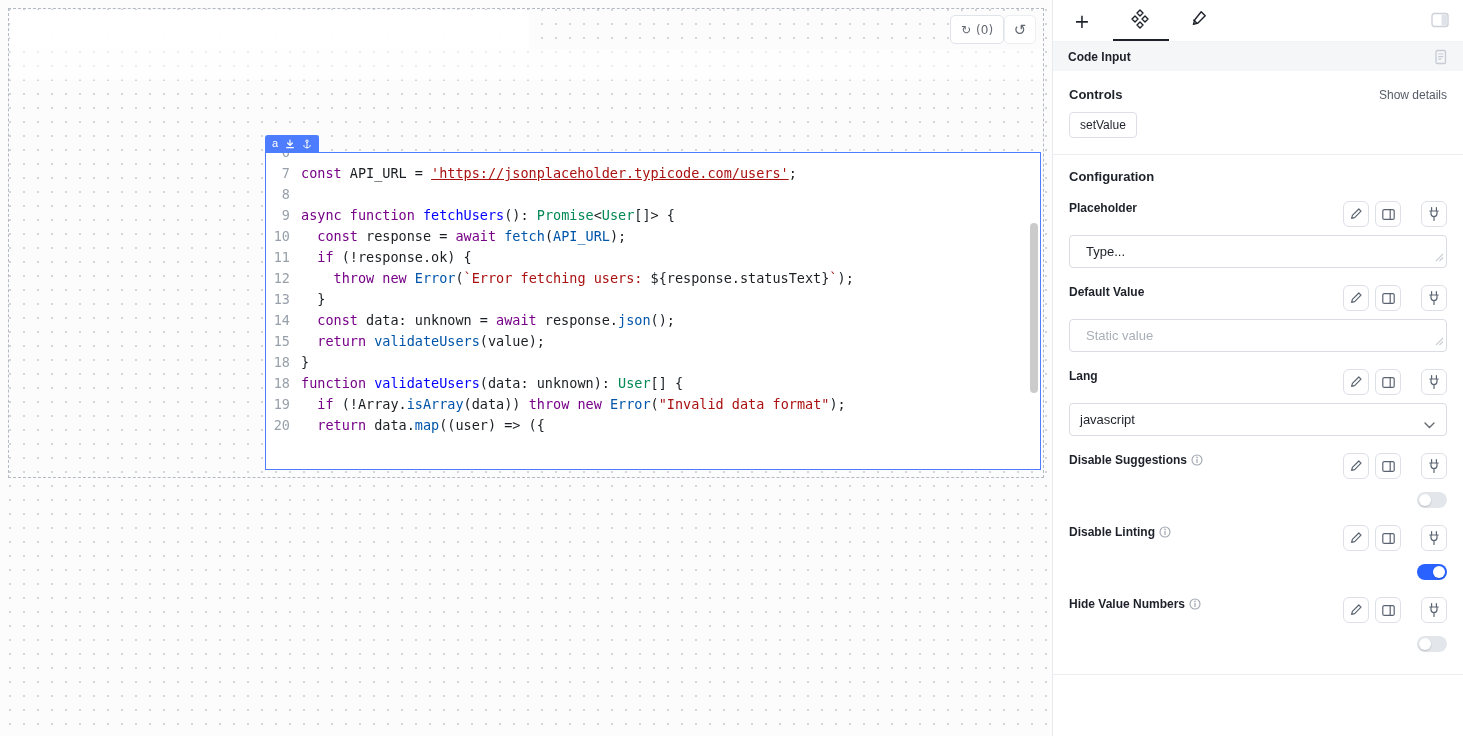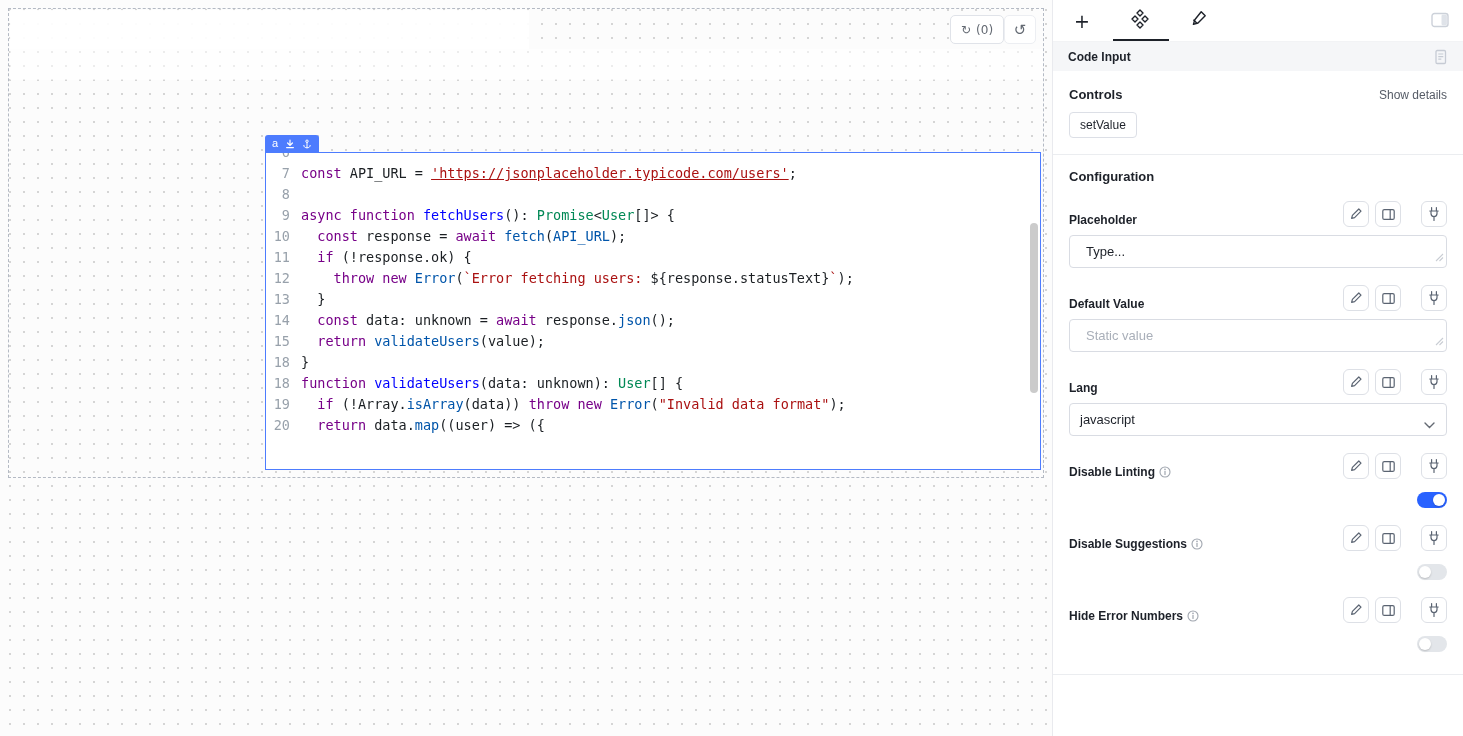"Placeholder" .field-head { align-items: flex-end -> flex-start }
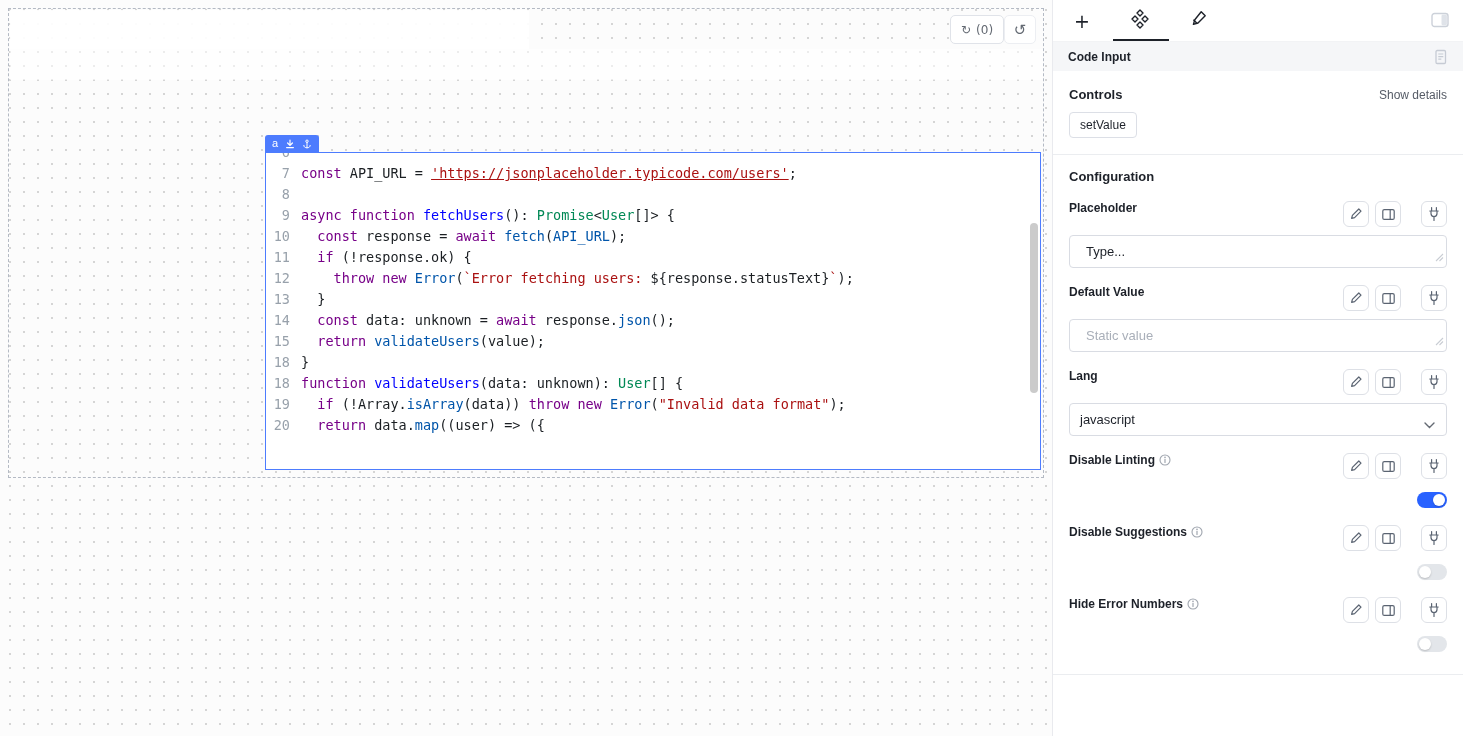"Disable Linting" div.field { order: before "Disable Suggestions" -> after "Disable Suggestions" }
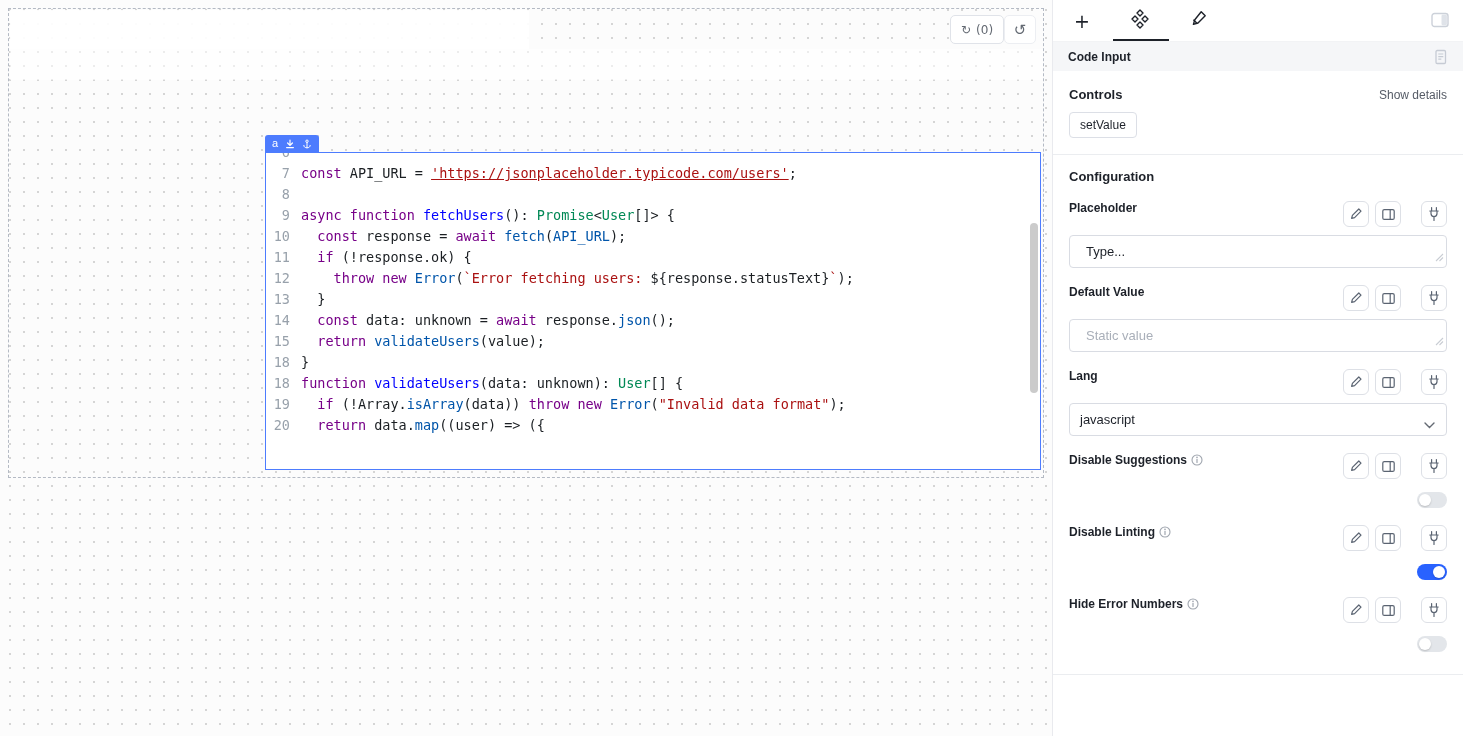"Hide Error Numbers" span.field-label { text: Error -> Value }
